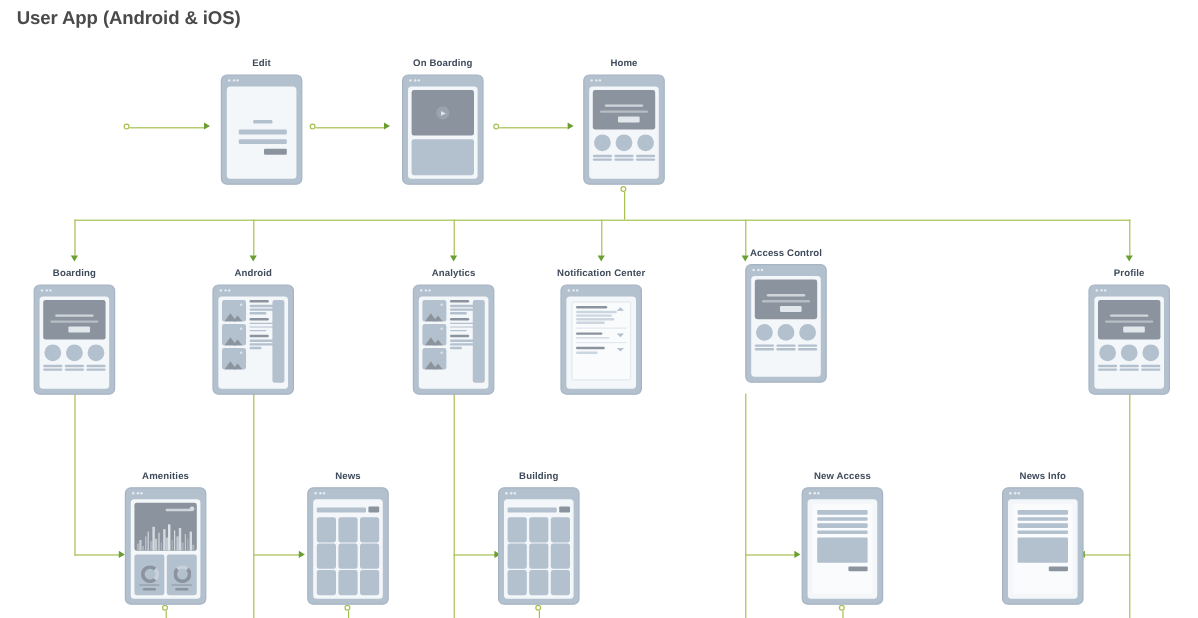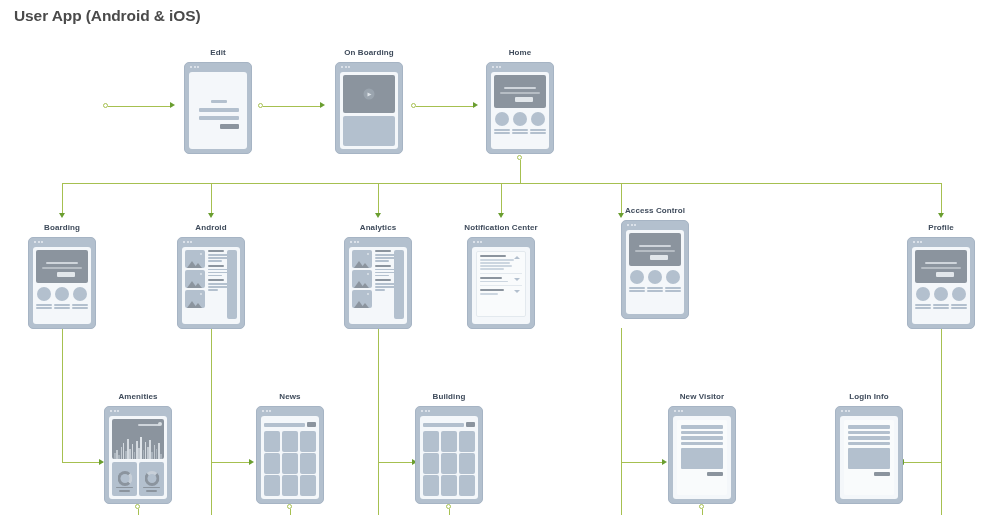"New Visitor" div.node-label { text: Visitor -> Access }
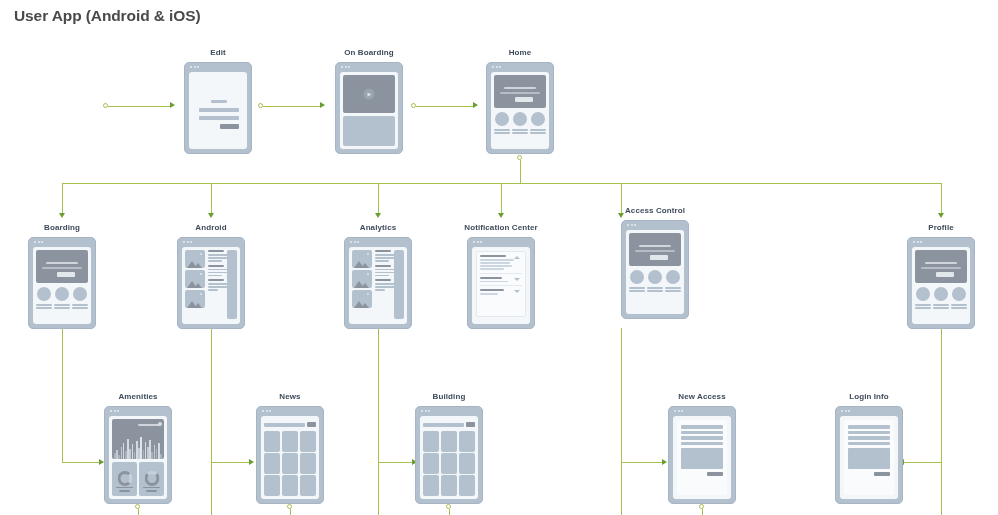"Login Info" div.node-label { text: Login -> News }
